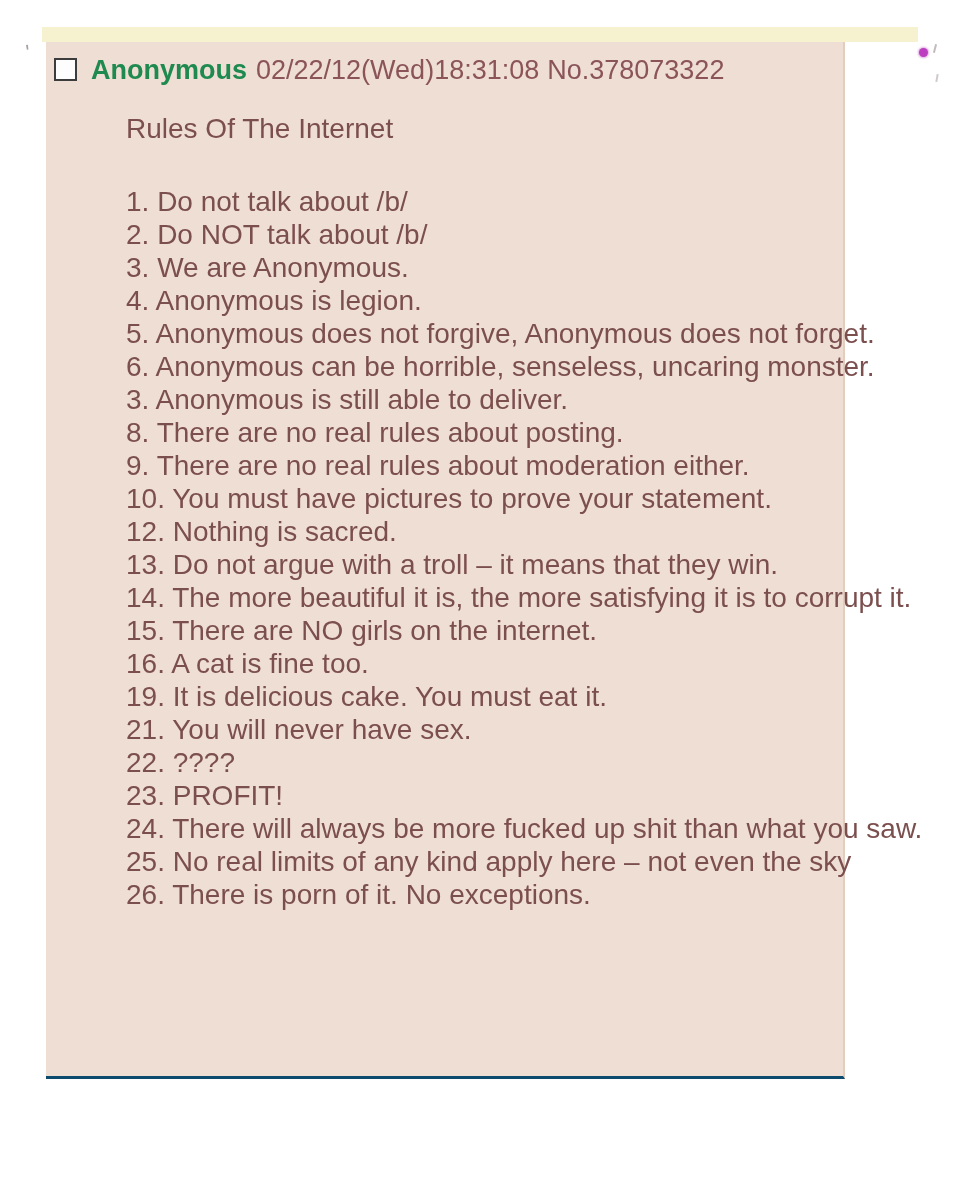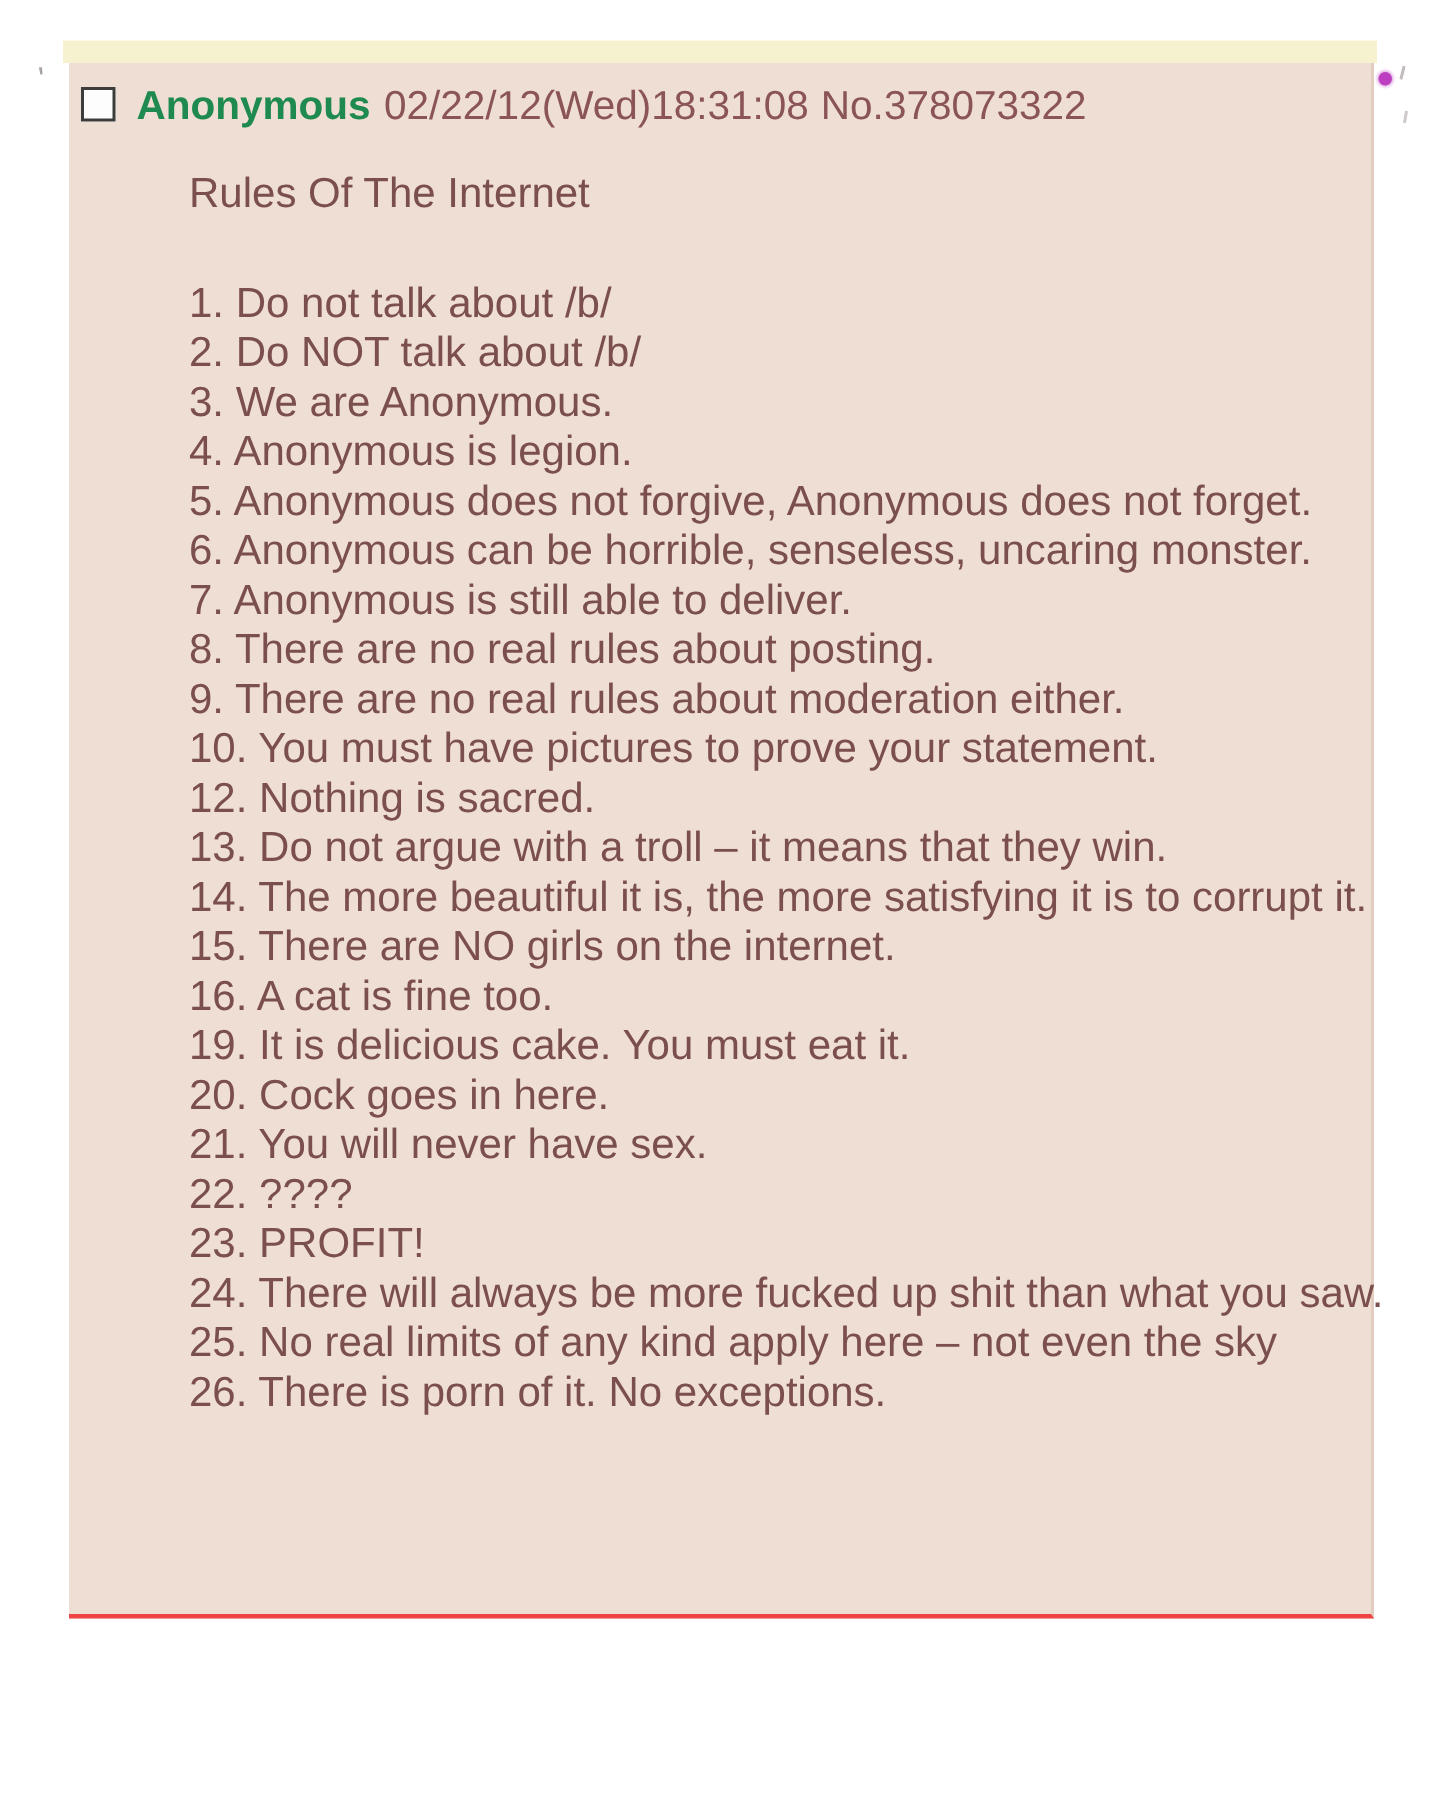"Anonymous 02/22/12(Wed)18:31:08" .post-box { border-bottom: 3px solid #ef4444 -> 3px solid #0c4a6e; width: 870px -> 799px }
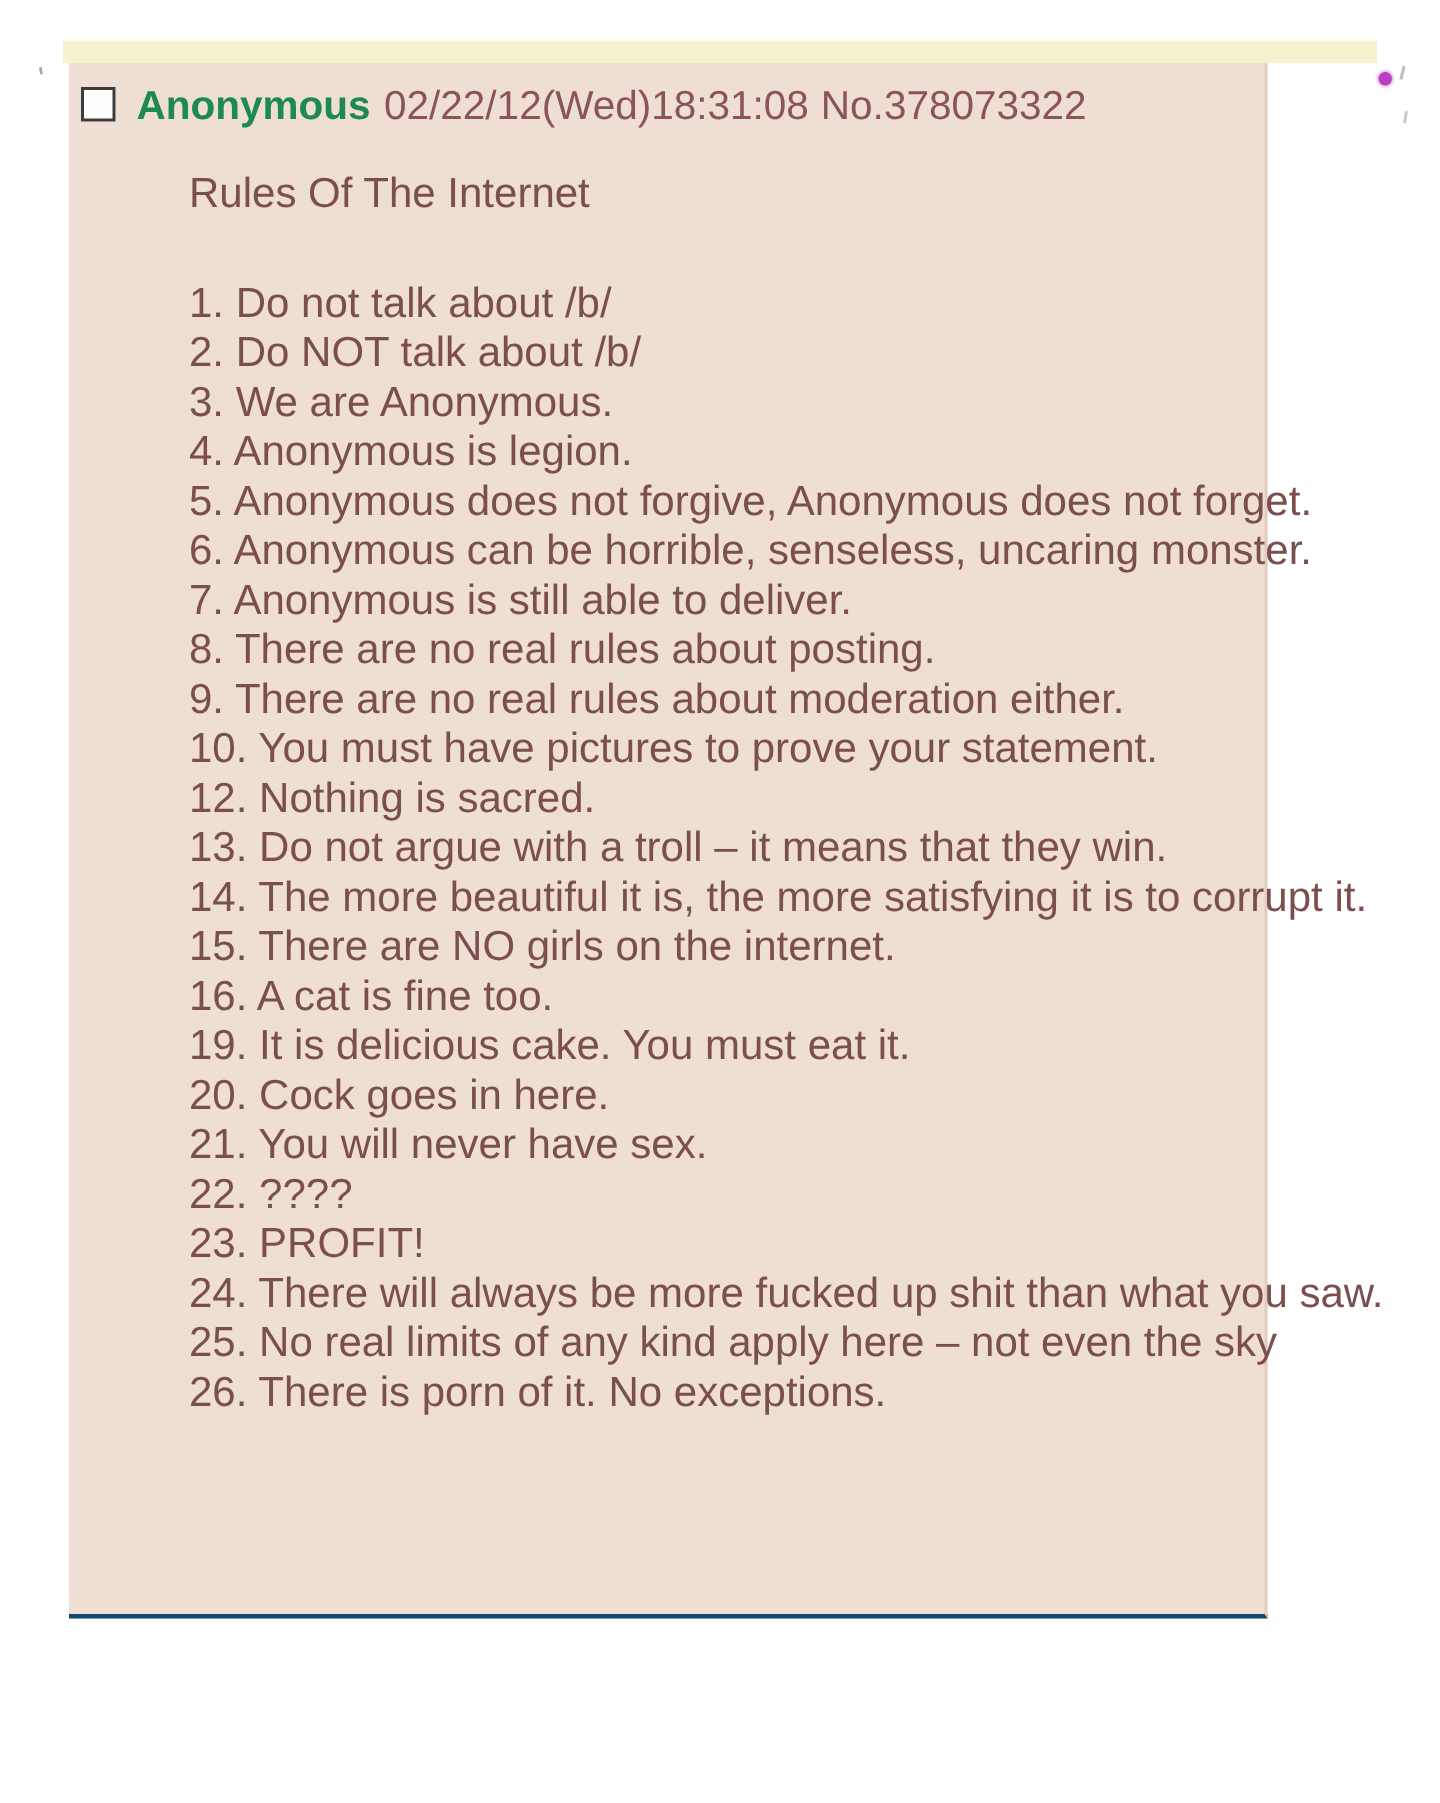"7. Anonymous is still able" div.rule { text: 7 -> 3 }
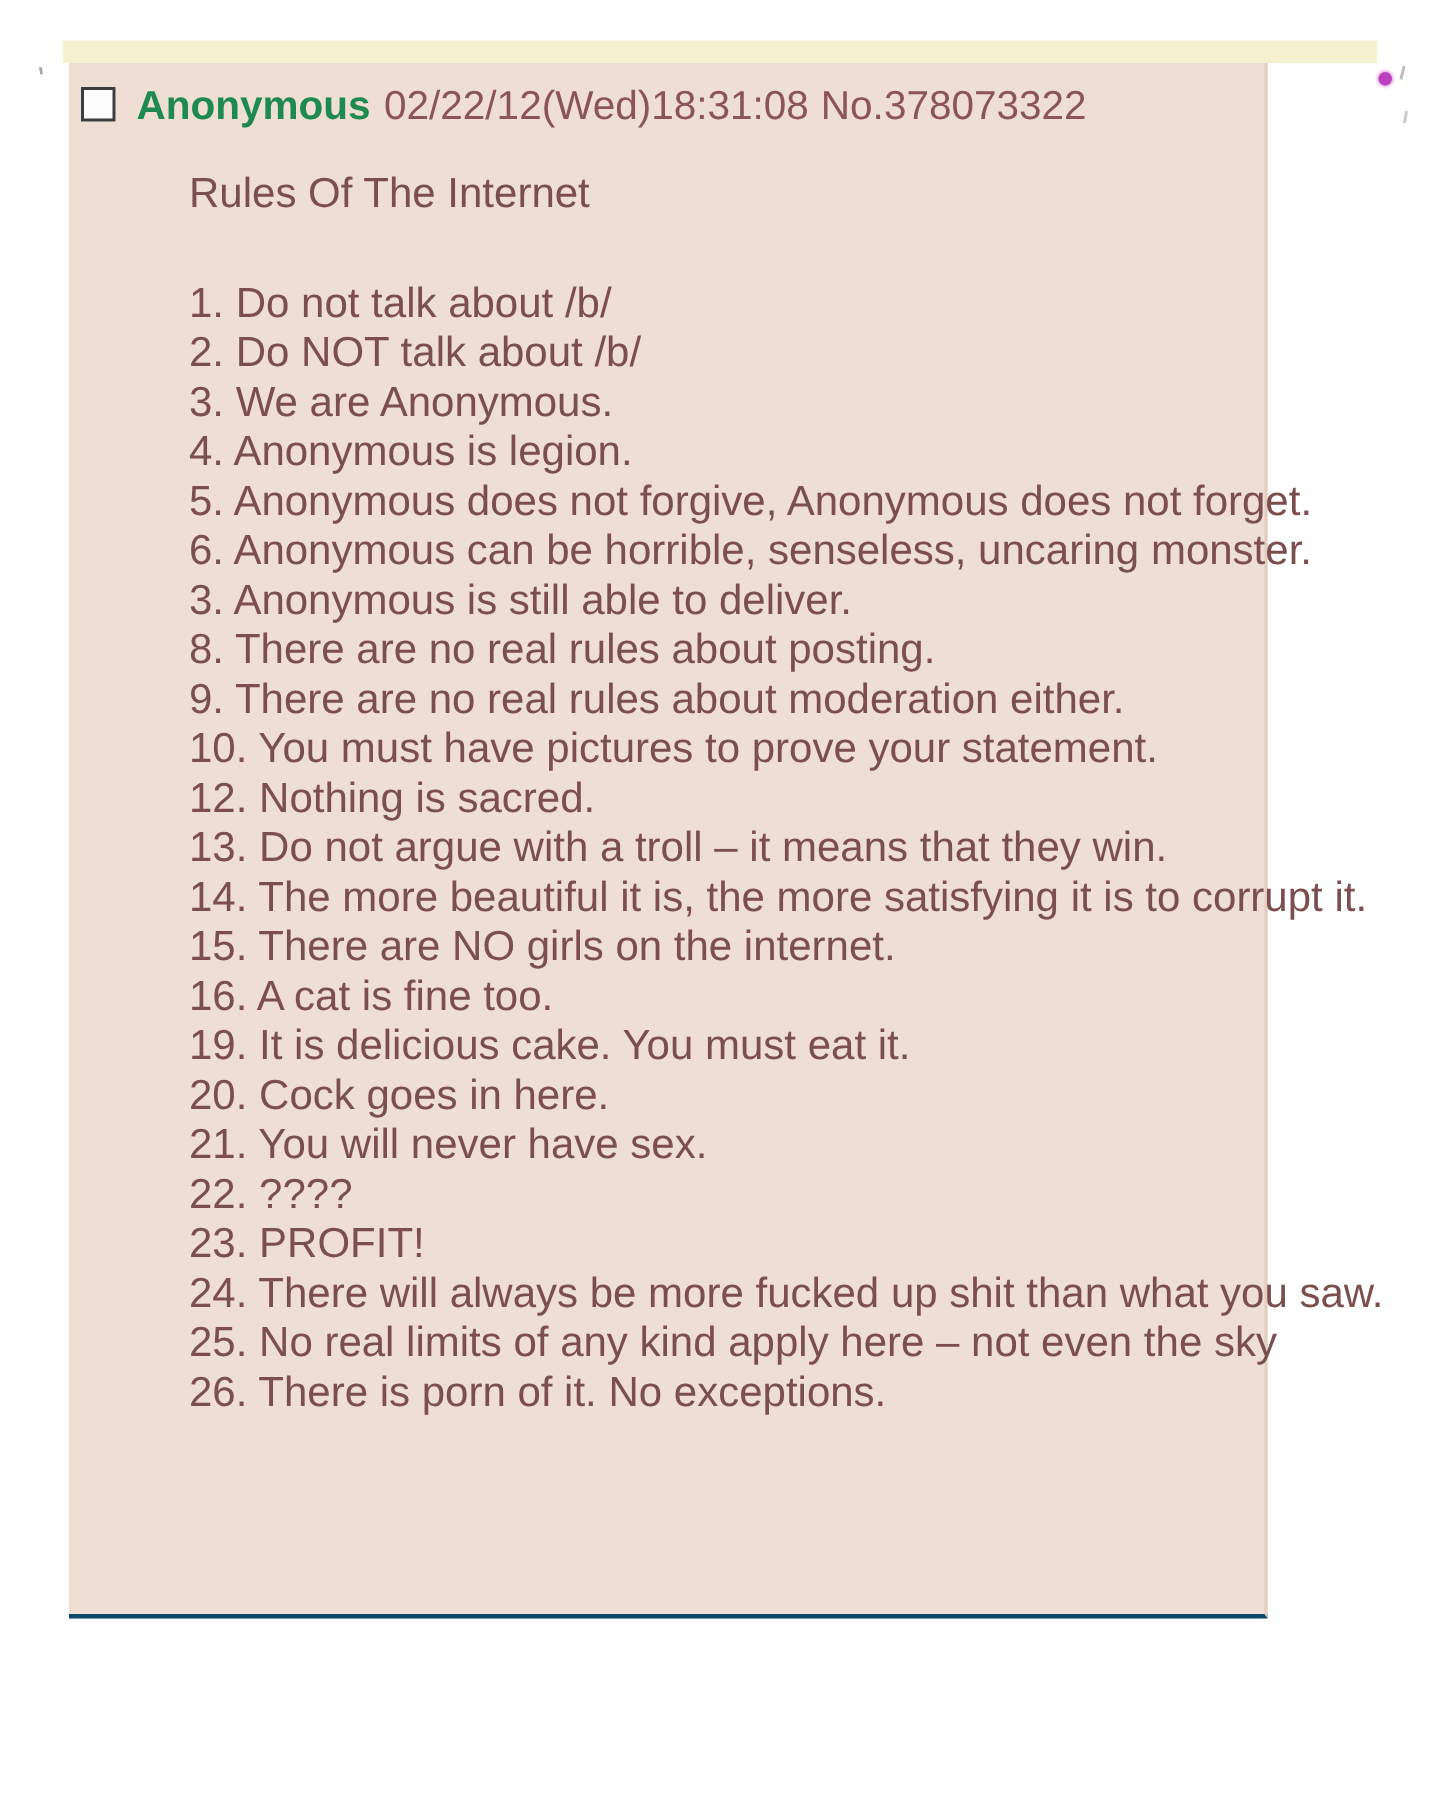"20. Cock goes in here." div.rule { html: <div>20. Cock goes in here.</div> -> none }
